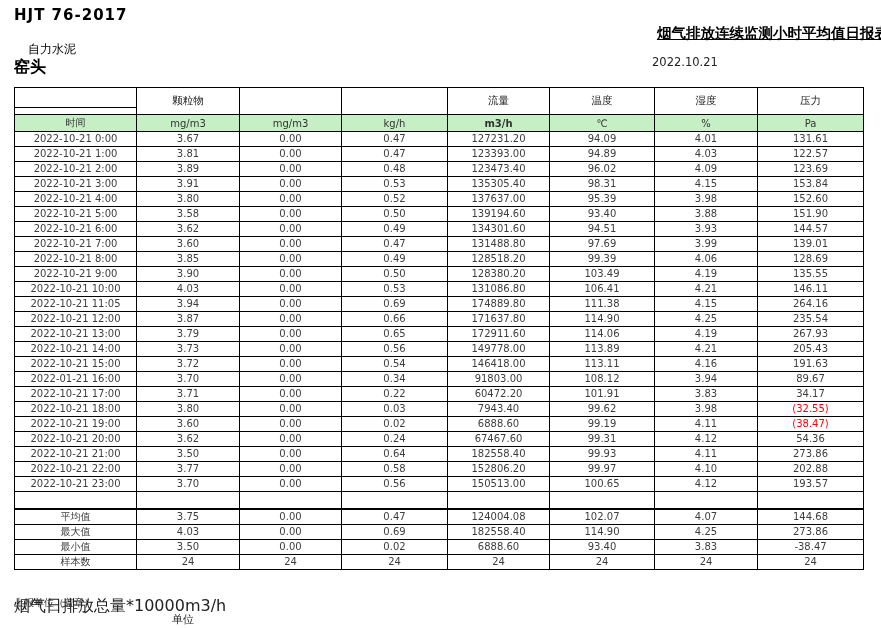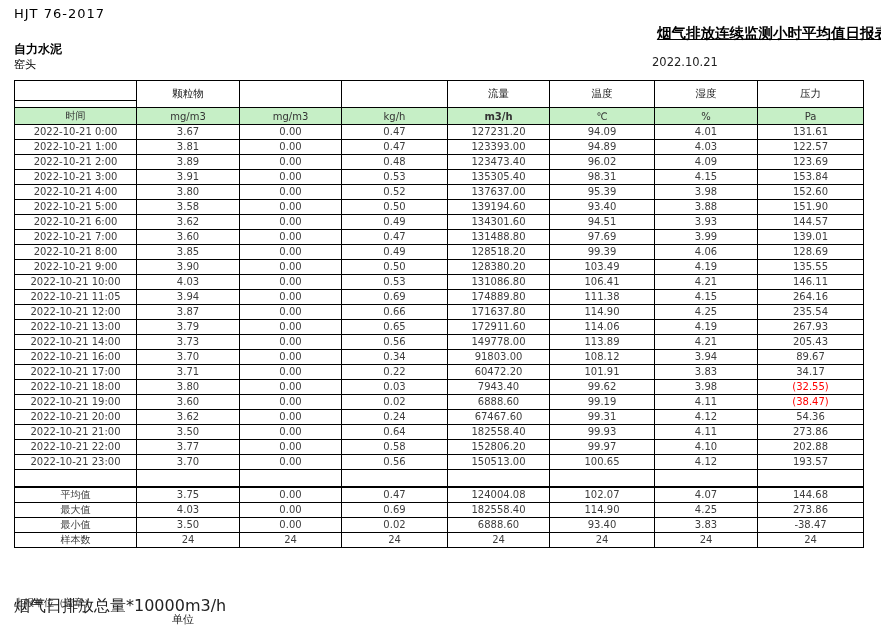"HJT 76-2017" .doc-code { font-size: 13px -> 15px; font-weight: normal -> bold }
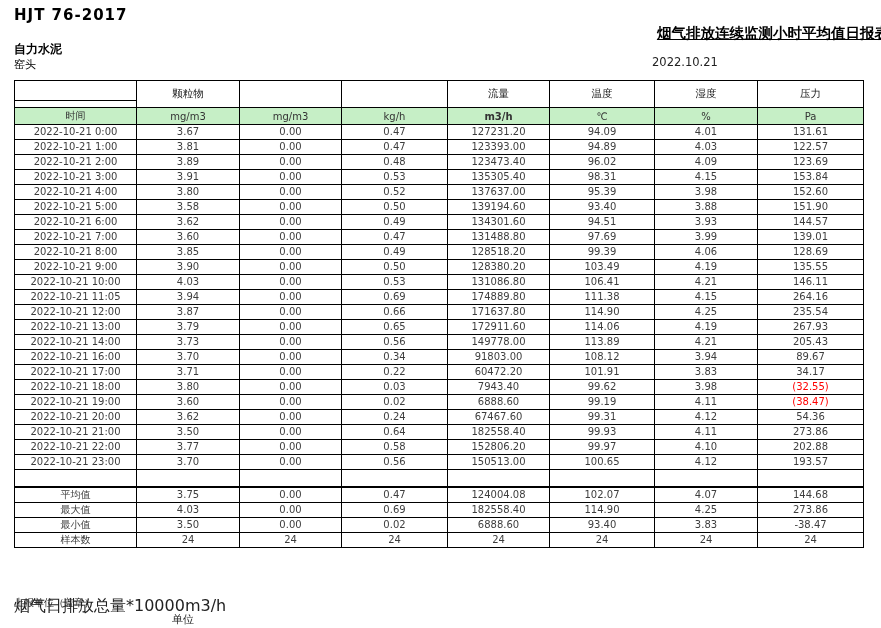"自力水泥" .company { font-weight: bold -> normal; left: 14px -> 28px }
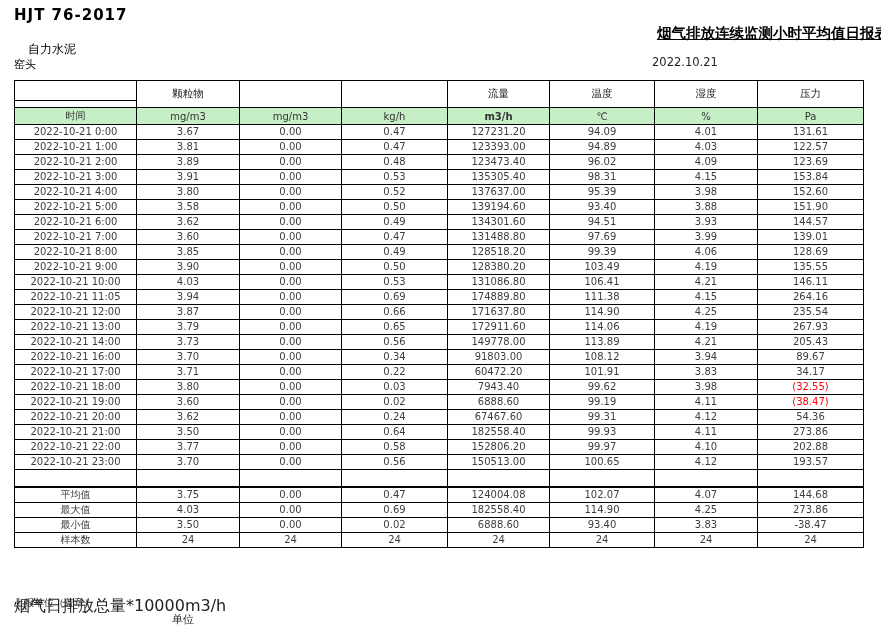"窑头" .station { font-size: 11px -> 16px; font-weight: normal -> bold }
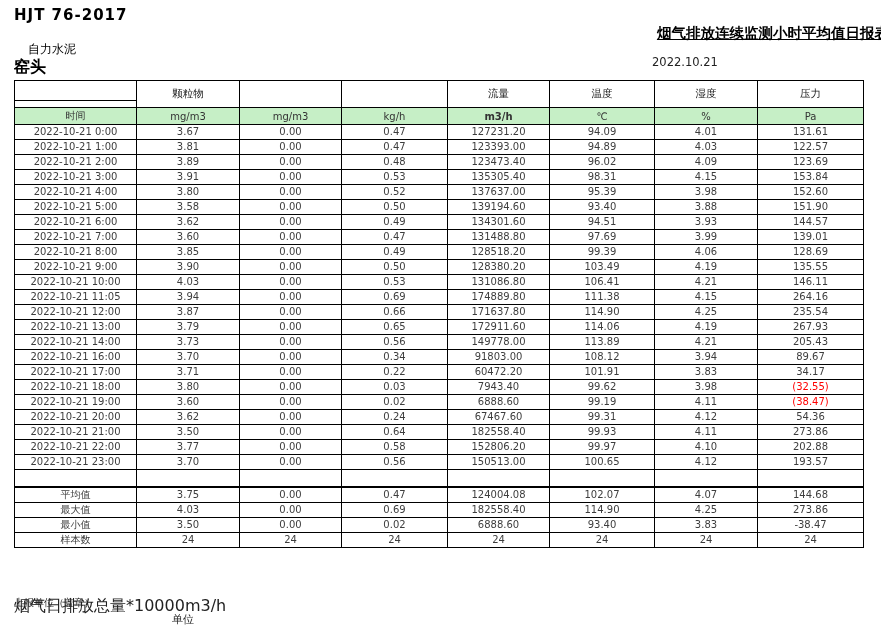"颗粒物" table.report { top: 80px -> 87px }
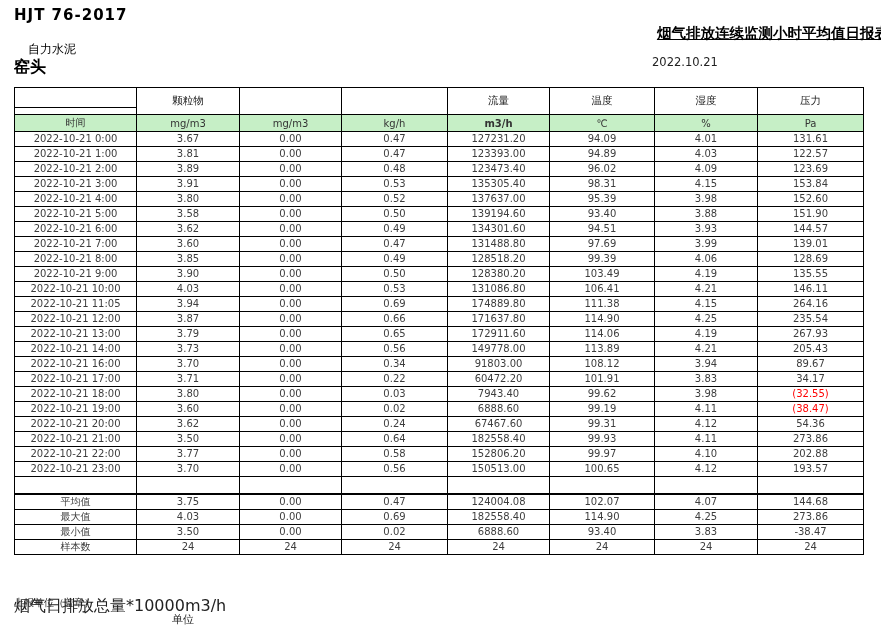"2022-10-21 15:00" tr { html: none -> <tr> <td>2022-10-21 15:00</td> <td>3.72</td> <td>0.00</td> <td>0.54</td> <td>146418.00</td> <td>113.11</td> <td>4.16</td> <td>191.63</td> </tr> }
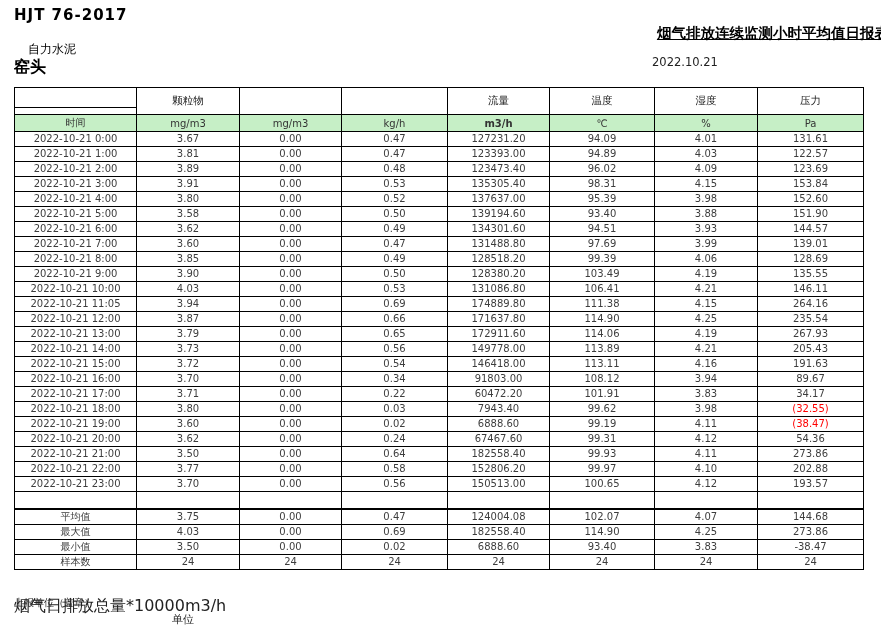"2022-10-21 16:00" td { text: 2022-10-21 -> 2022-01-21 }
